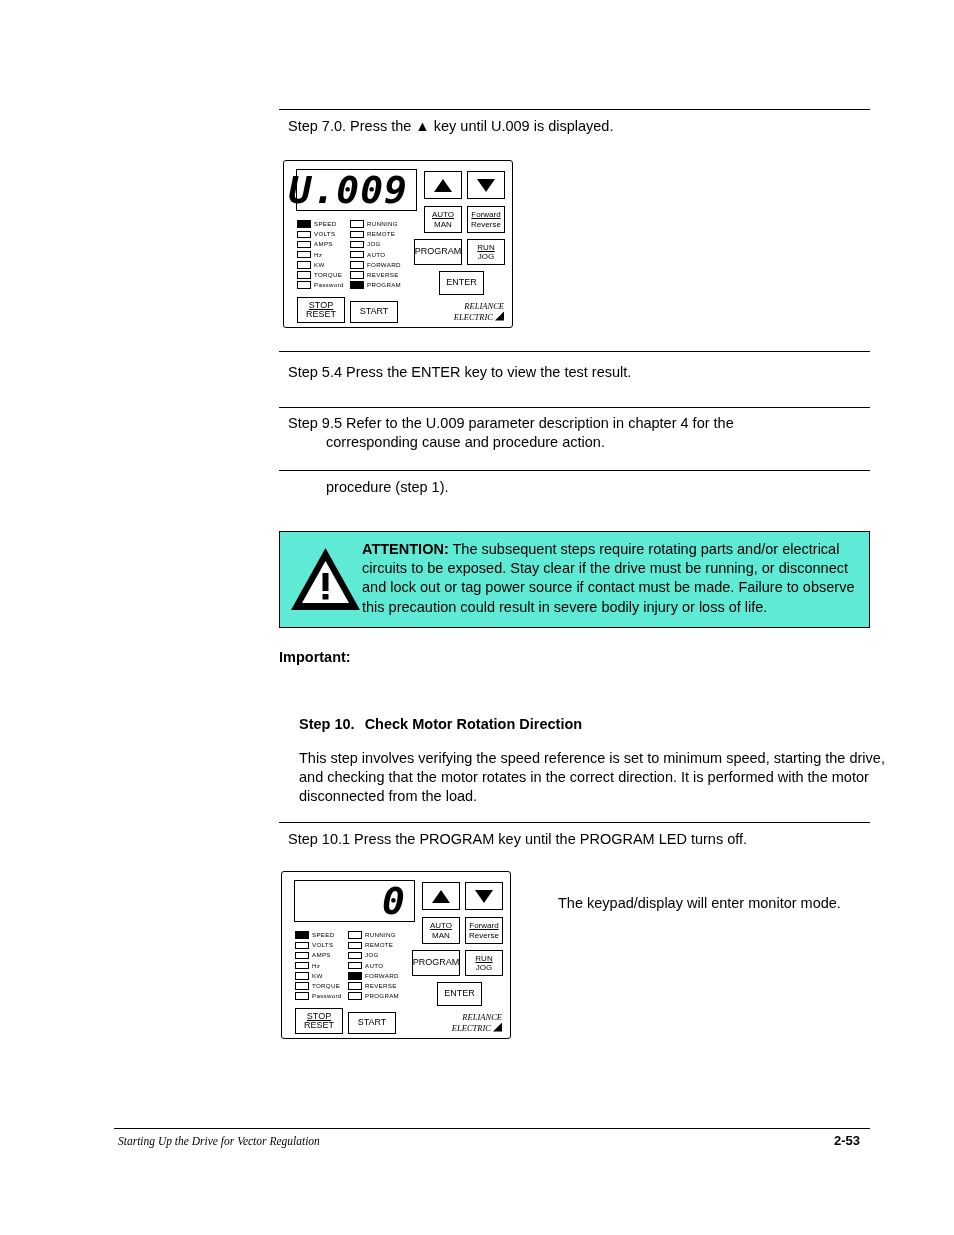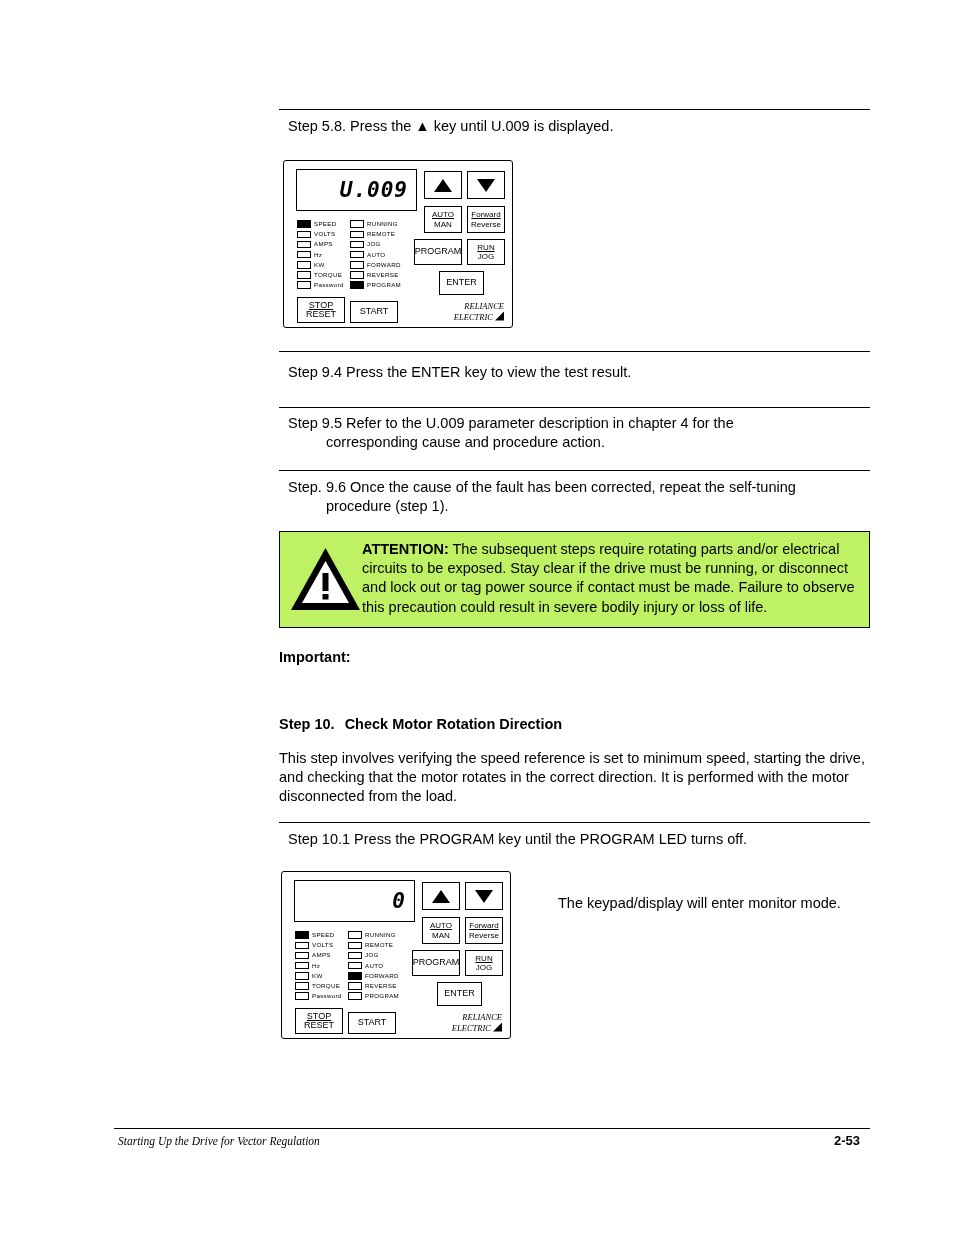"Step 5.8. Press the ▲" div.step-text { text: 5.8 -> 7.0 }
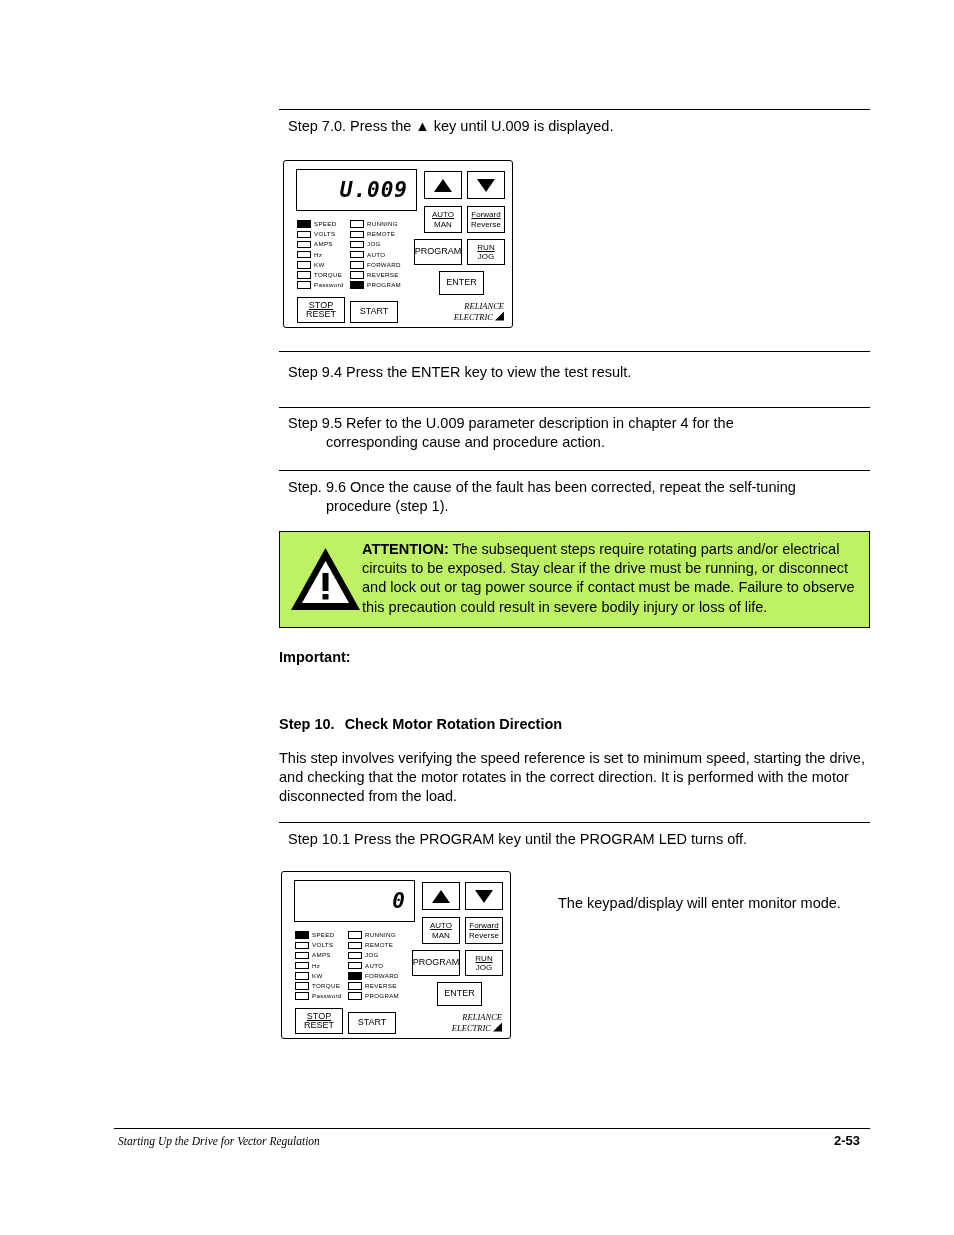"U.009" .kp-display span { font-size: 21px -> 38px }
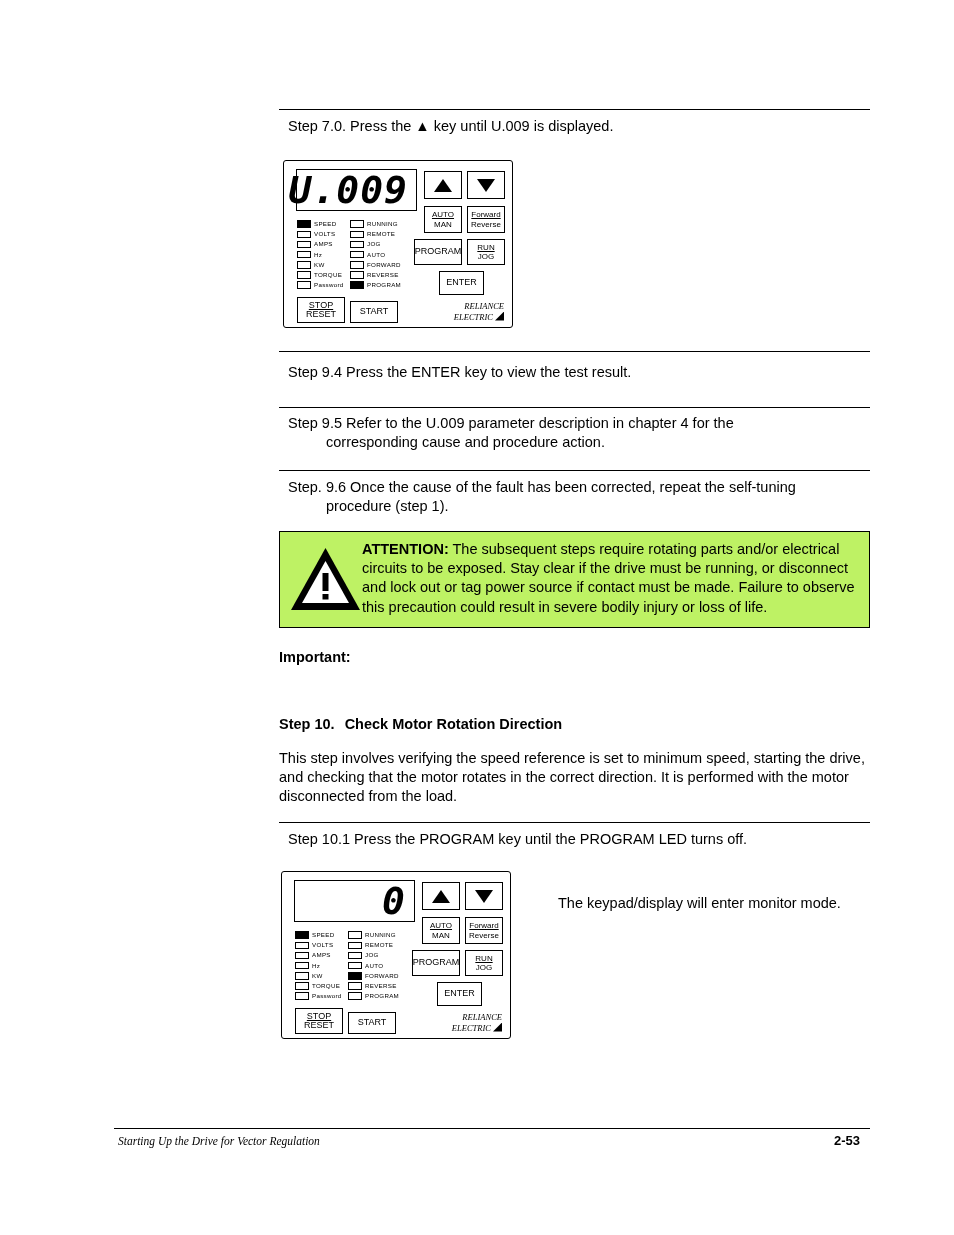"Step 9.4 Press the ENTER" div.step-text { text: 9.4 -> 5.4 }
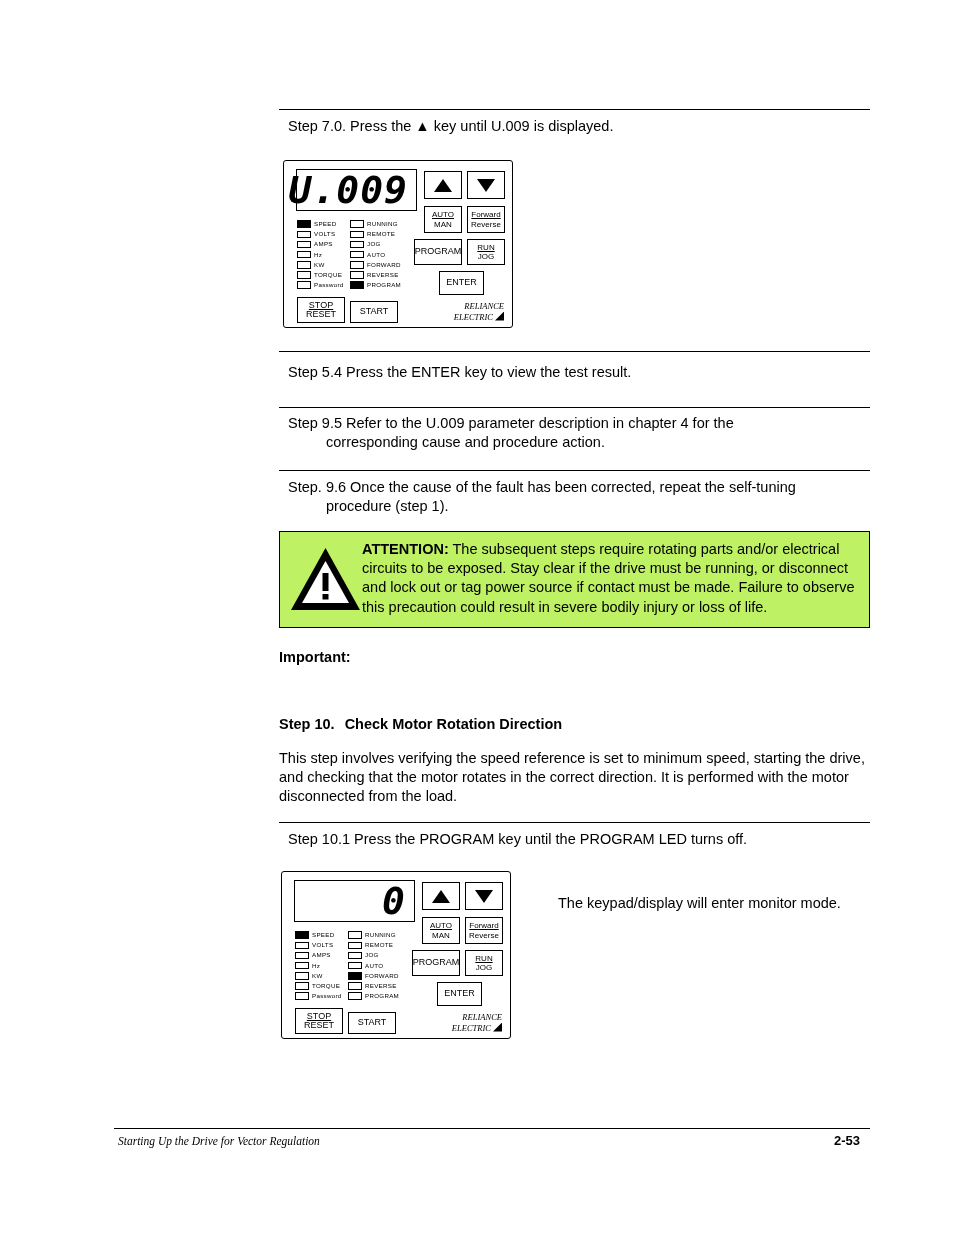"Step. 9.6 Once the cause" span { html: <span>Step. 9.6 Once the cause of the fault has been corrected, repeat the self-tuning</span> -> none }
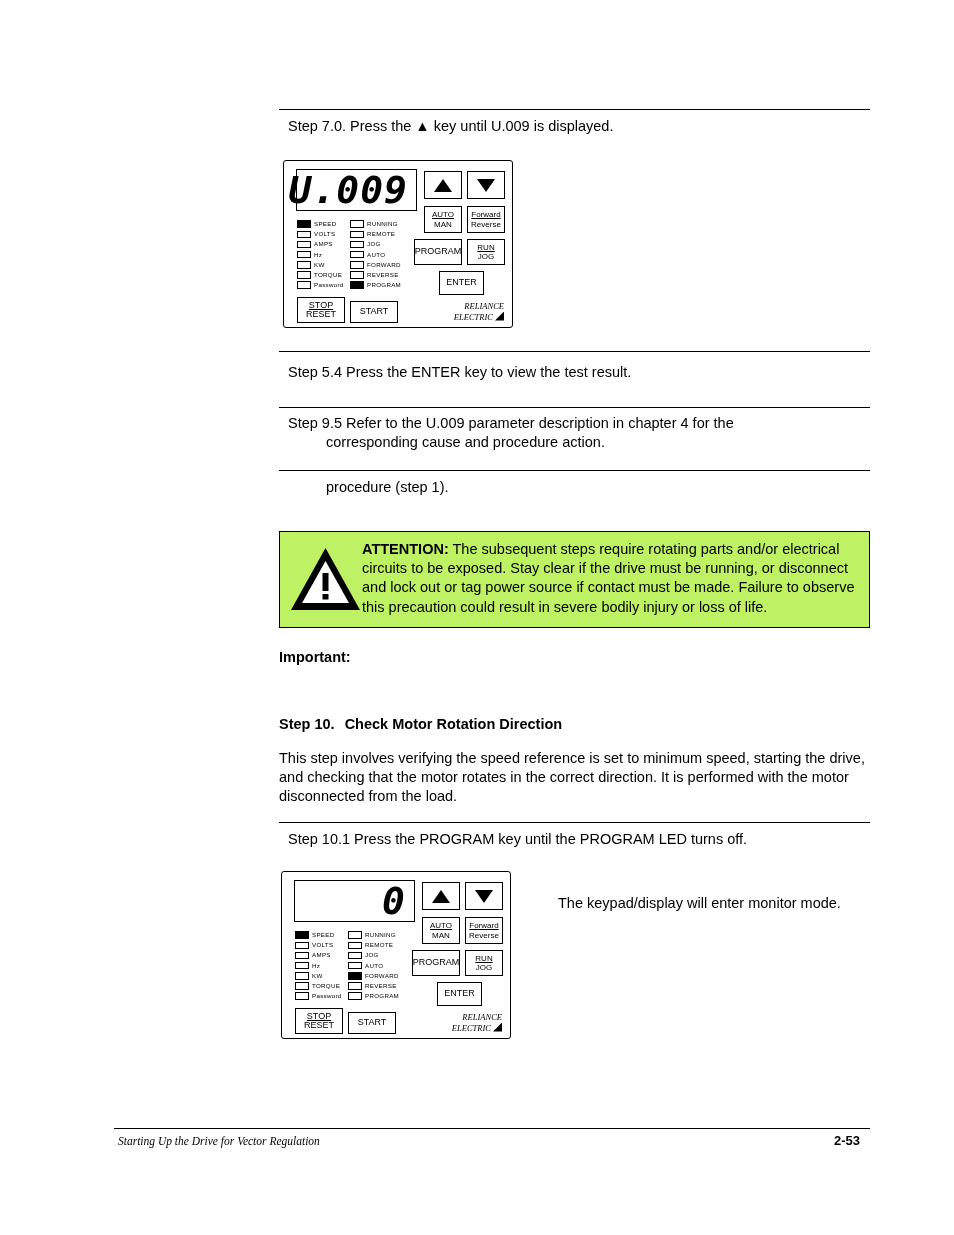"ATTENTION: The subsequent steps require" .attn-box { background: #bef264 -> #5eead4 }
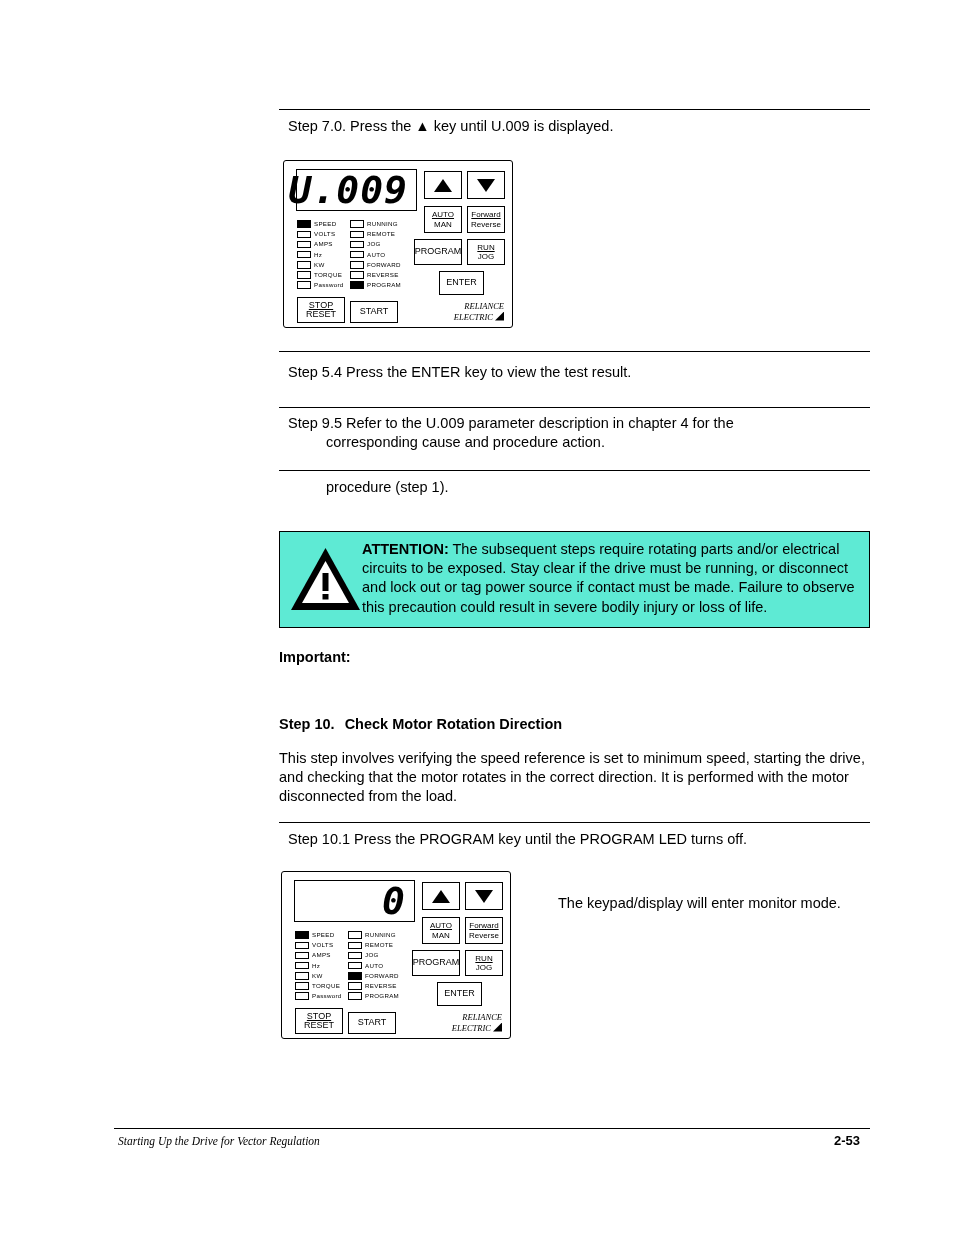"Step 10. Check Motor Rotation" .para { margin-left: none -> 20px }
